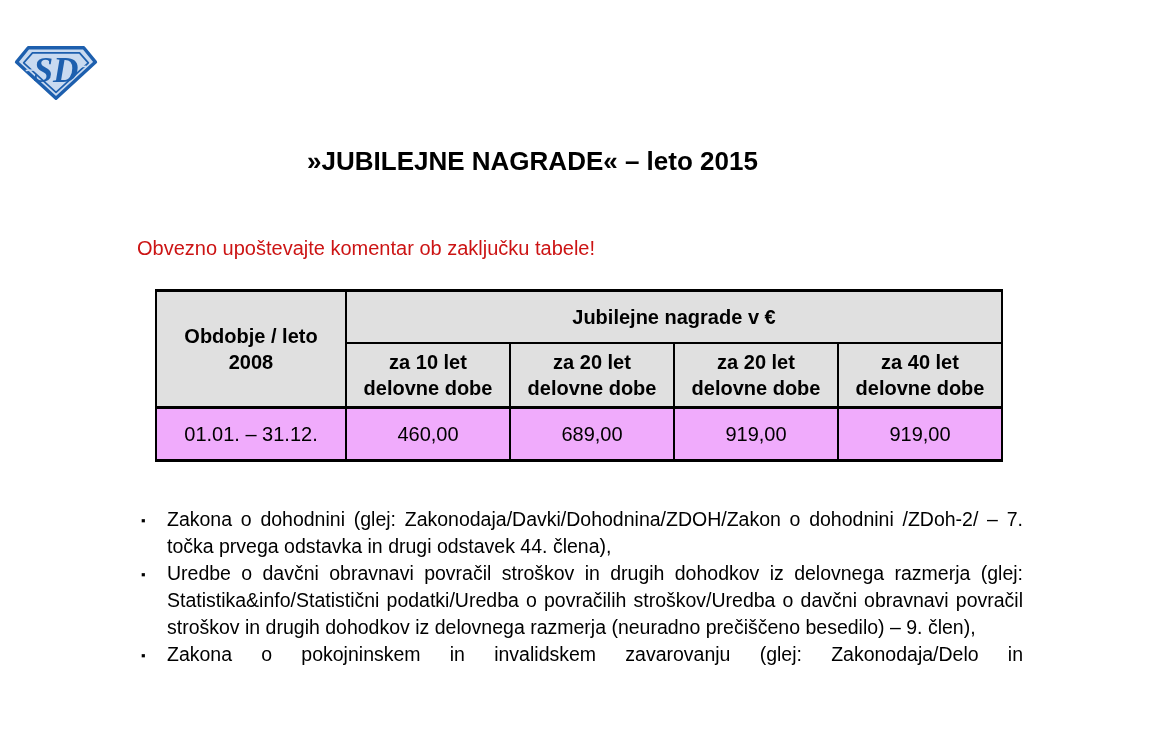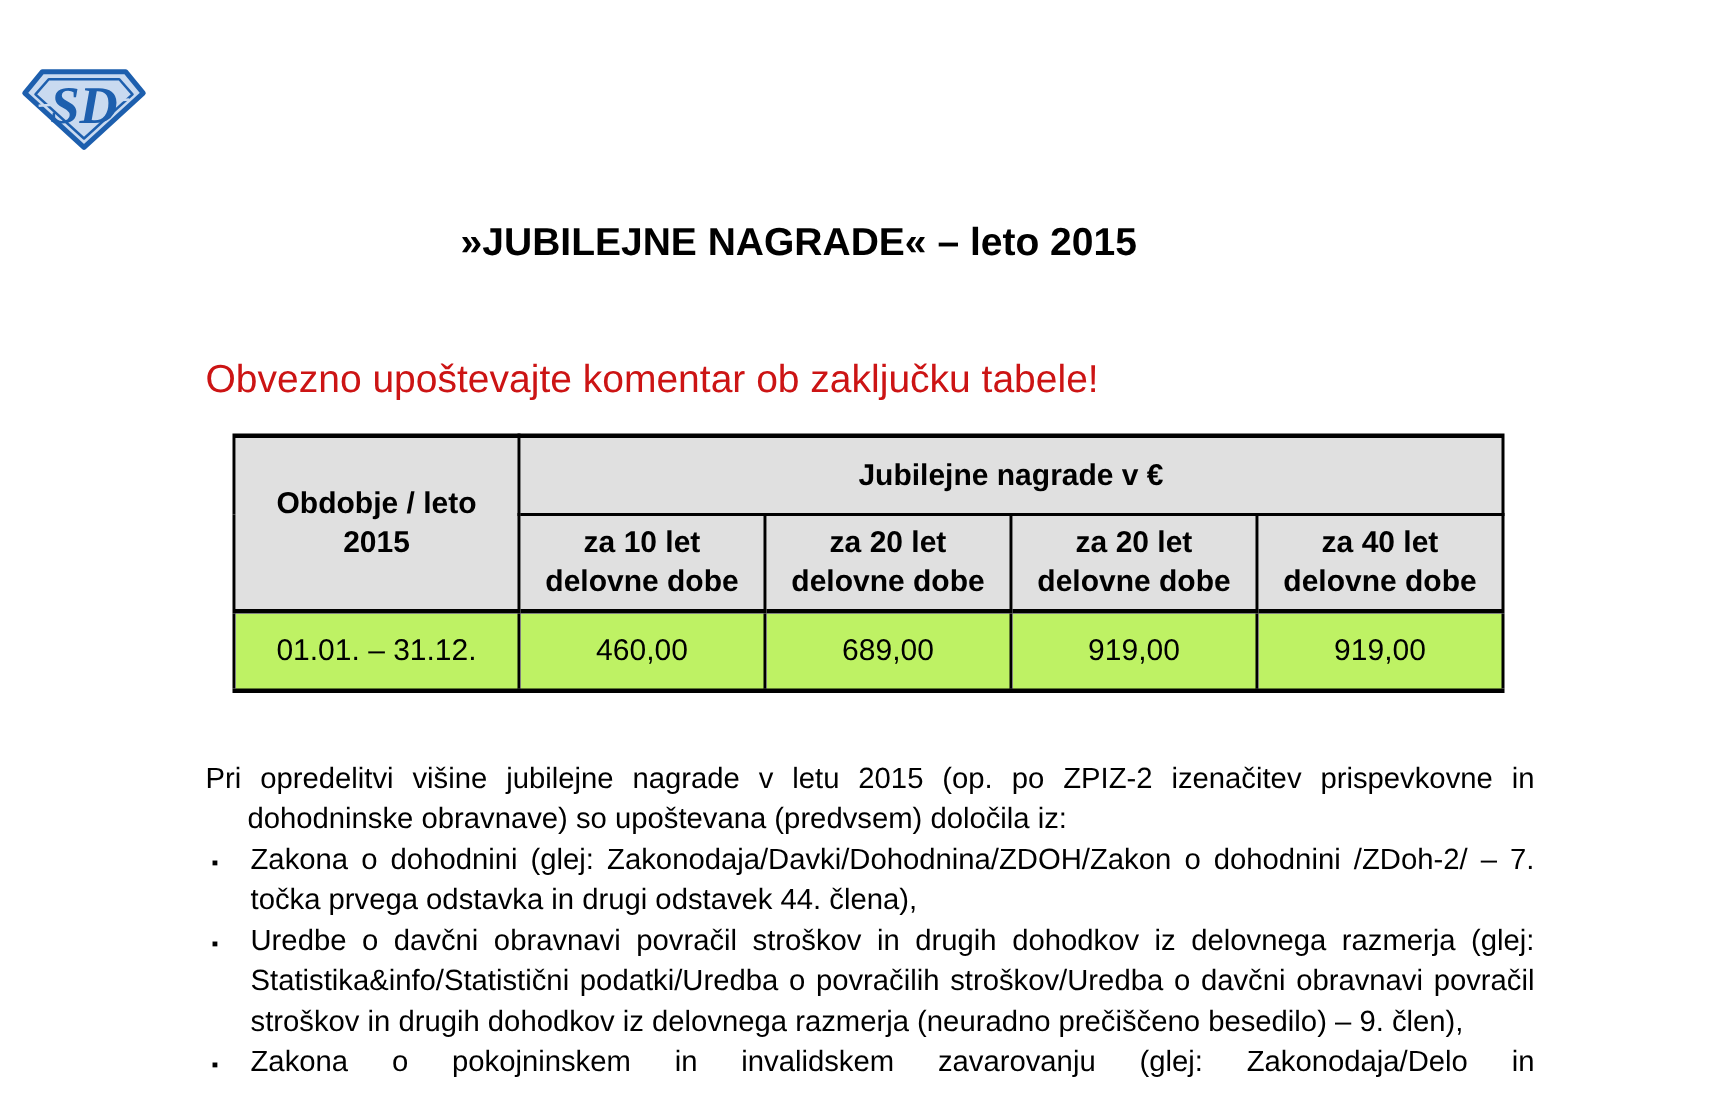"Obvezno upoštevajte komentar ob" .notice { font-size: 26px -> 20px }
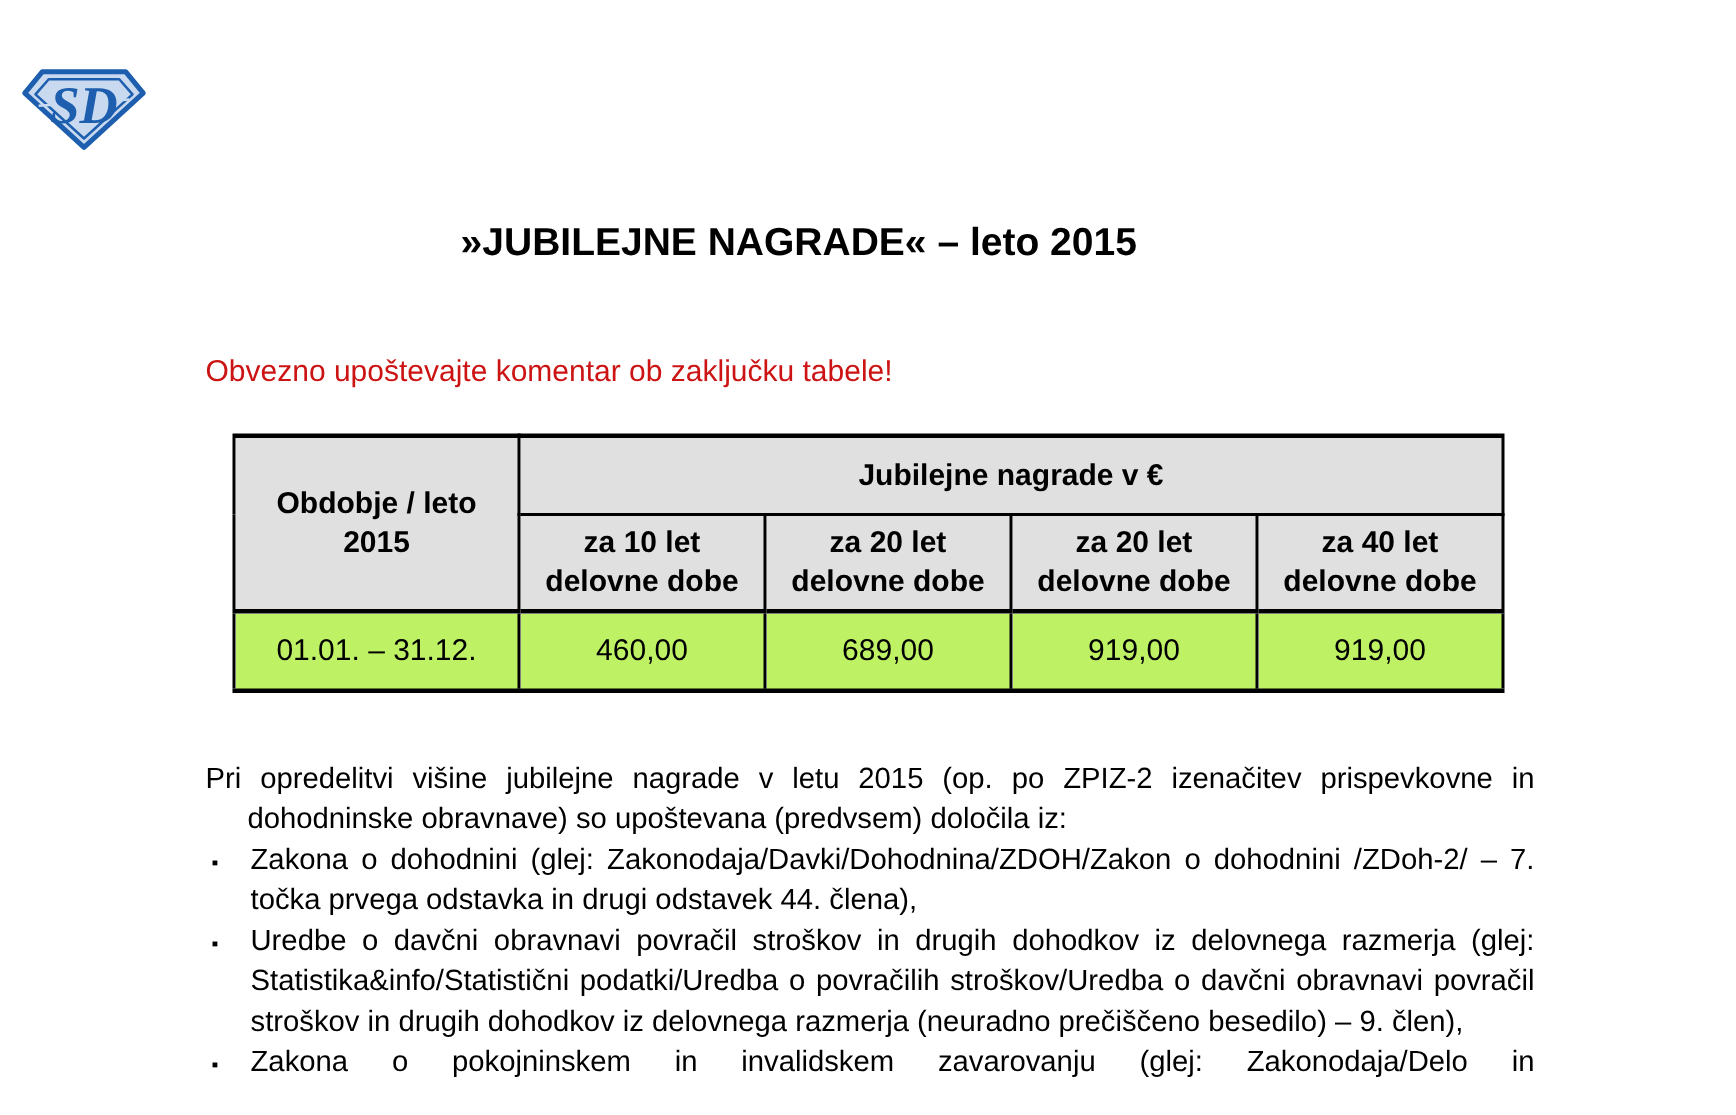"Obdobje / leto 2015" th.corner { text: 2015 -> 2008 }
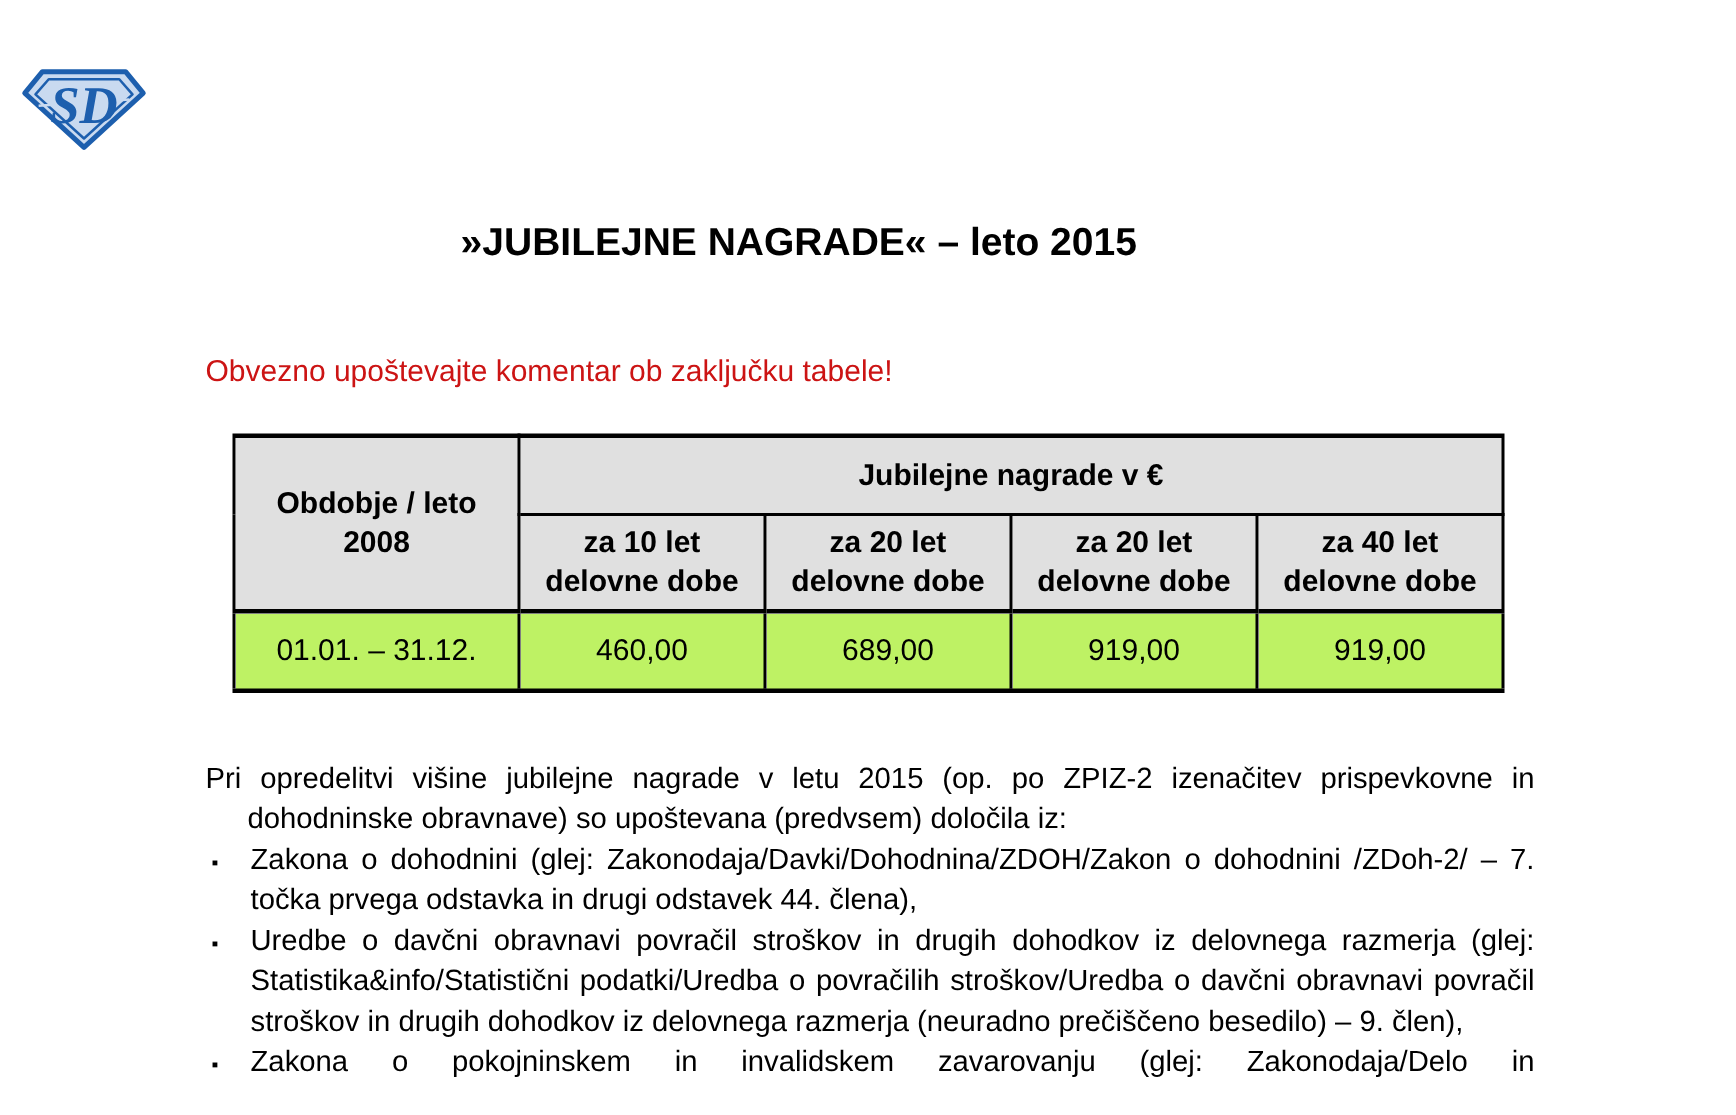"01.01. – 31.12." .jub-table .data-row td { background: #bef264 -> #f0abfc }
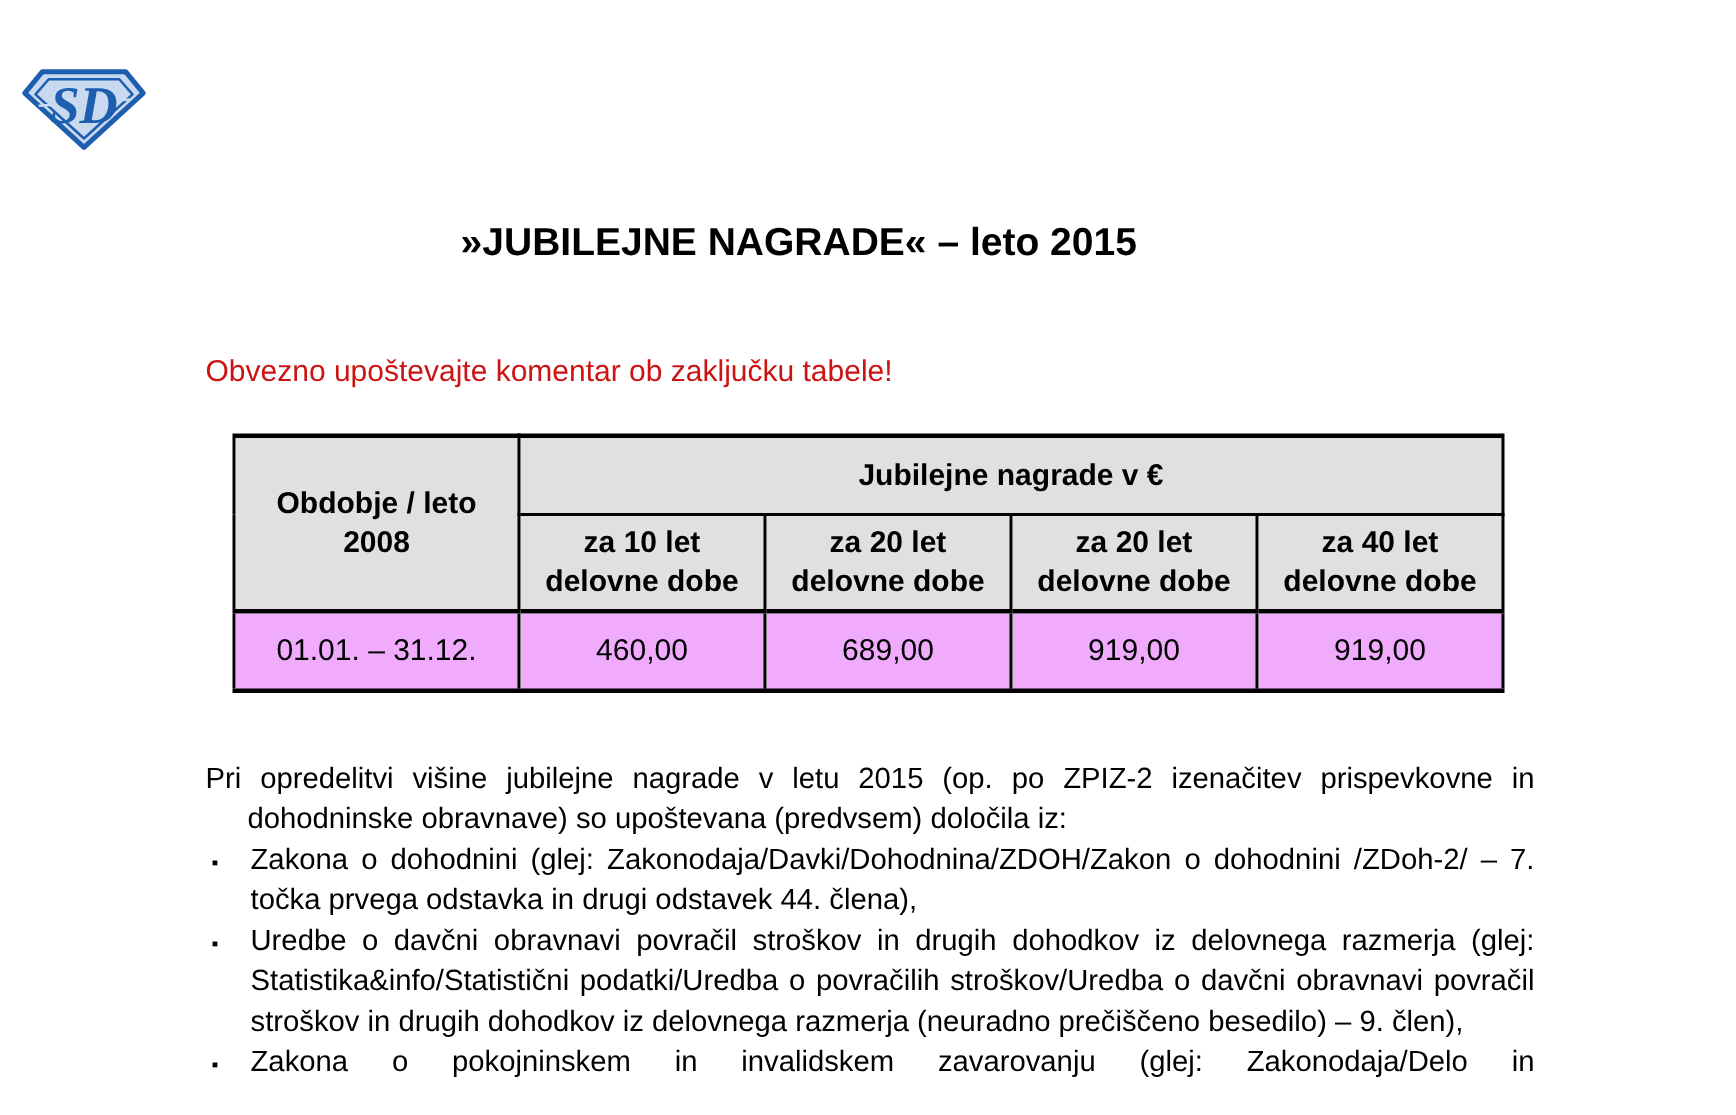"Pri opredelitvi višine jubilejne nagrade" p.intro { html: <p>Pri opredelitvi višine jubilejne nagrade v letu 2015 (op. po ZPIZ-2 izenačitev prispevkovne in dohodninske obravnave) so upoštevana (predvsem) določila iz:</p> -> none }
